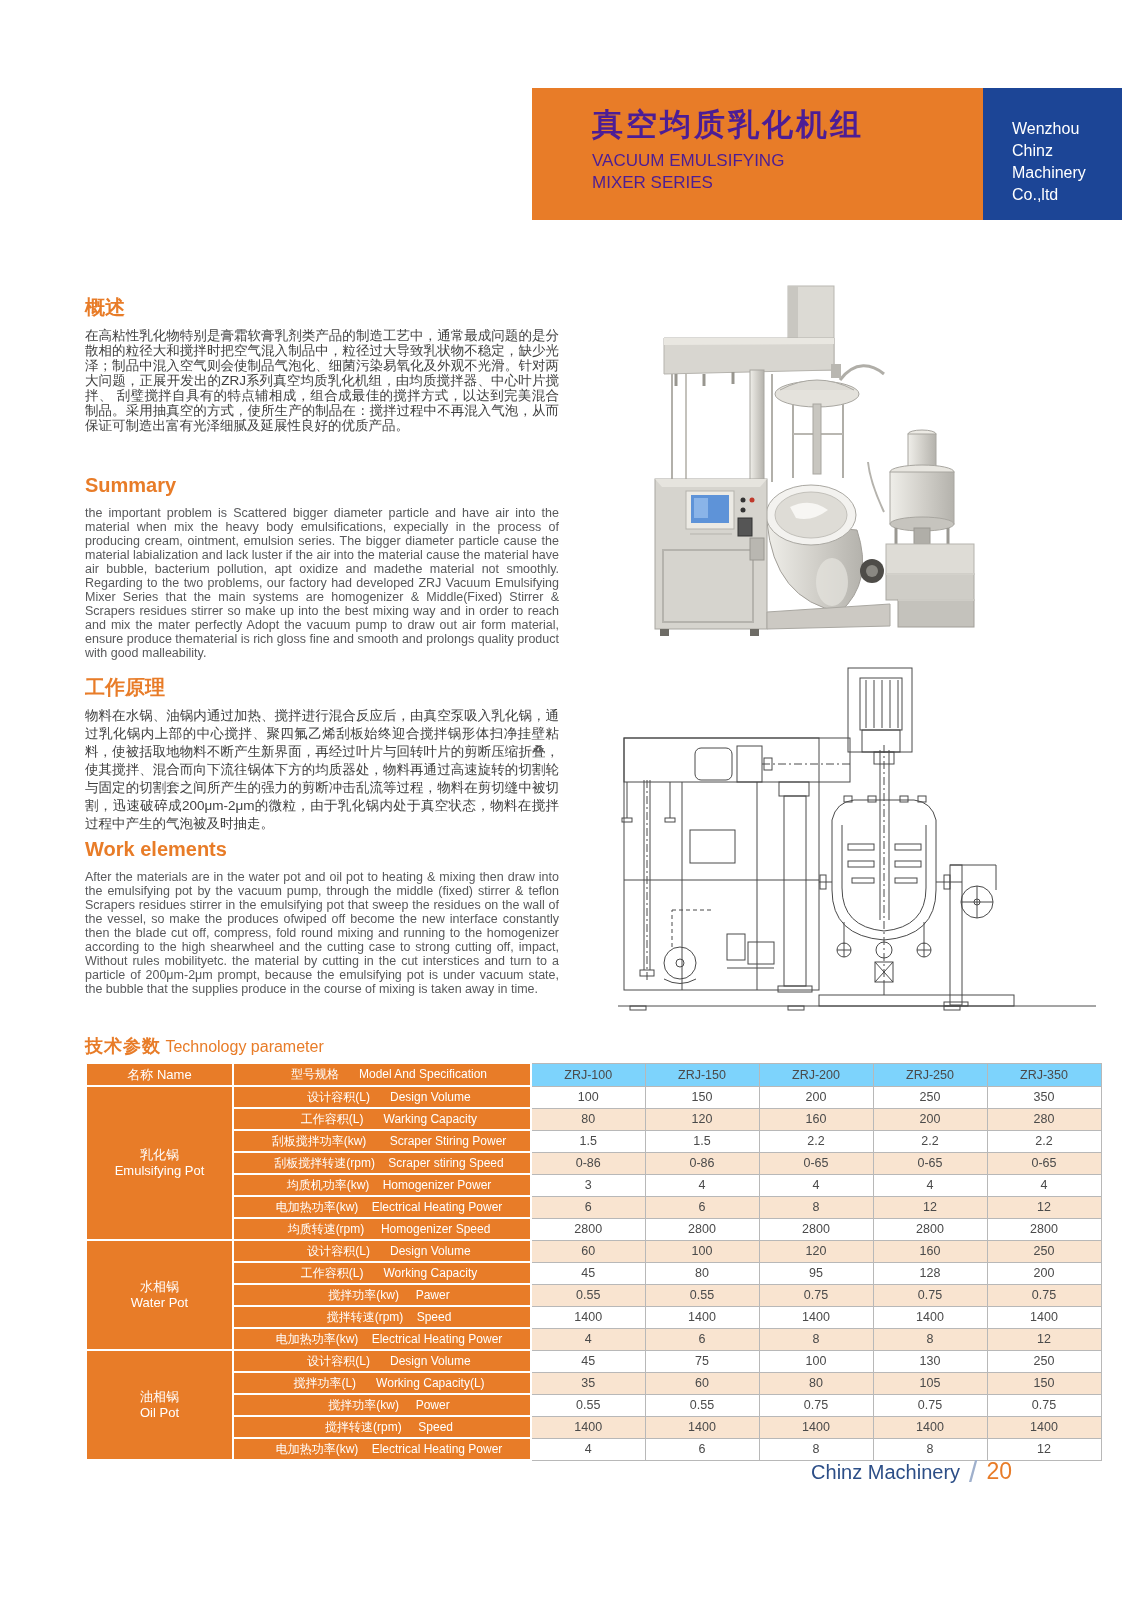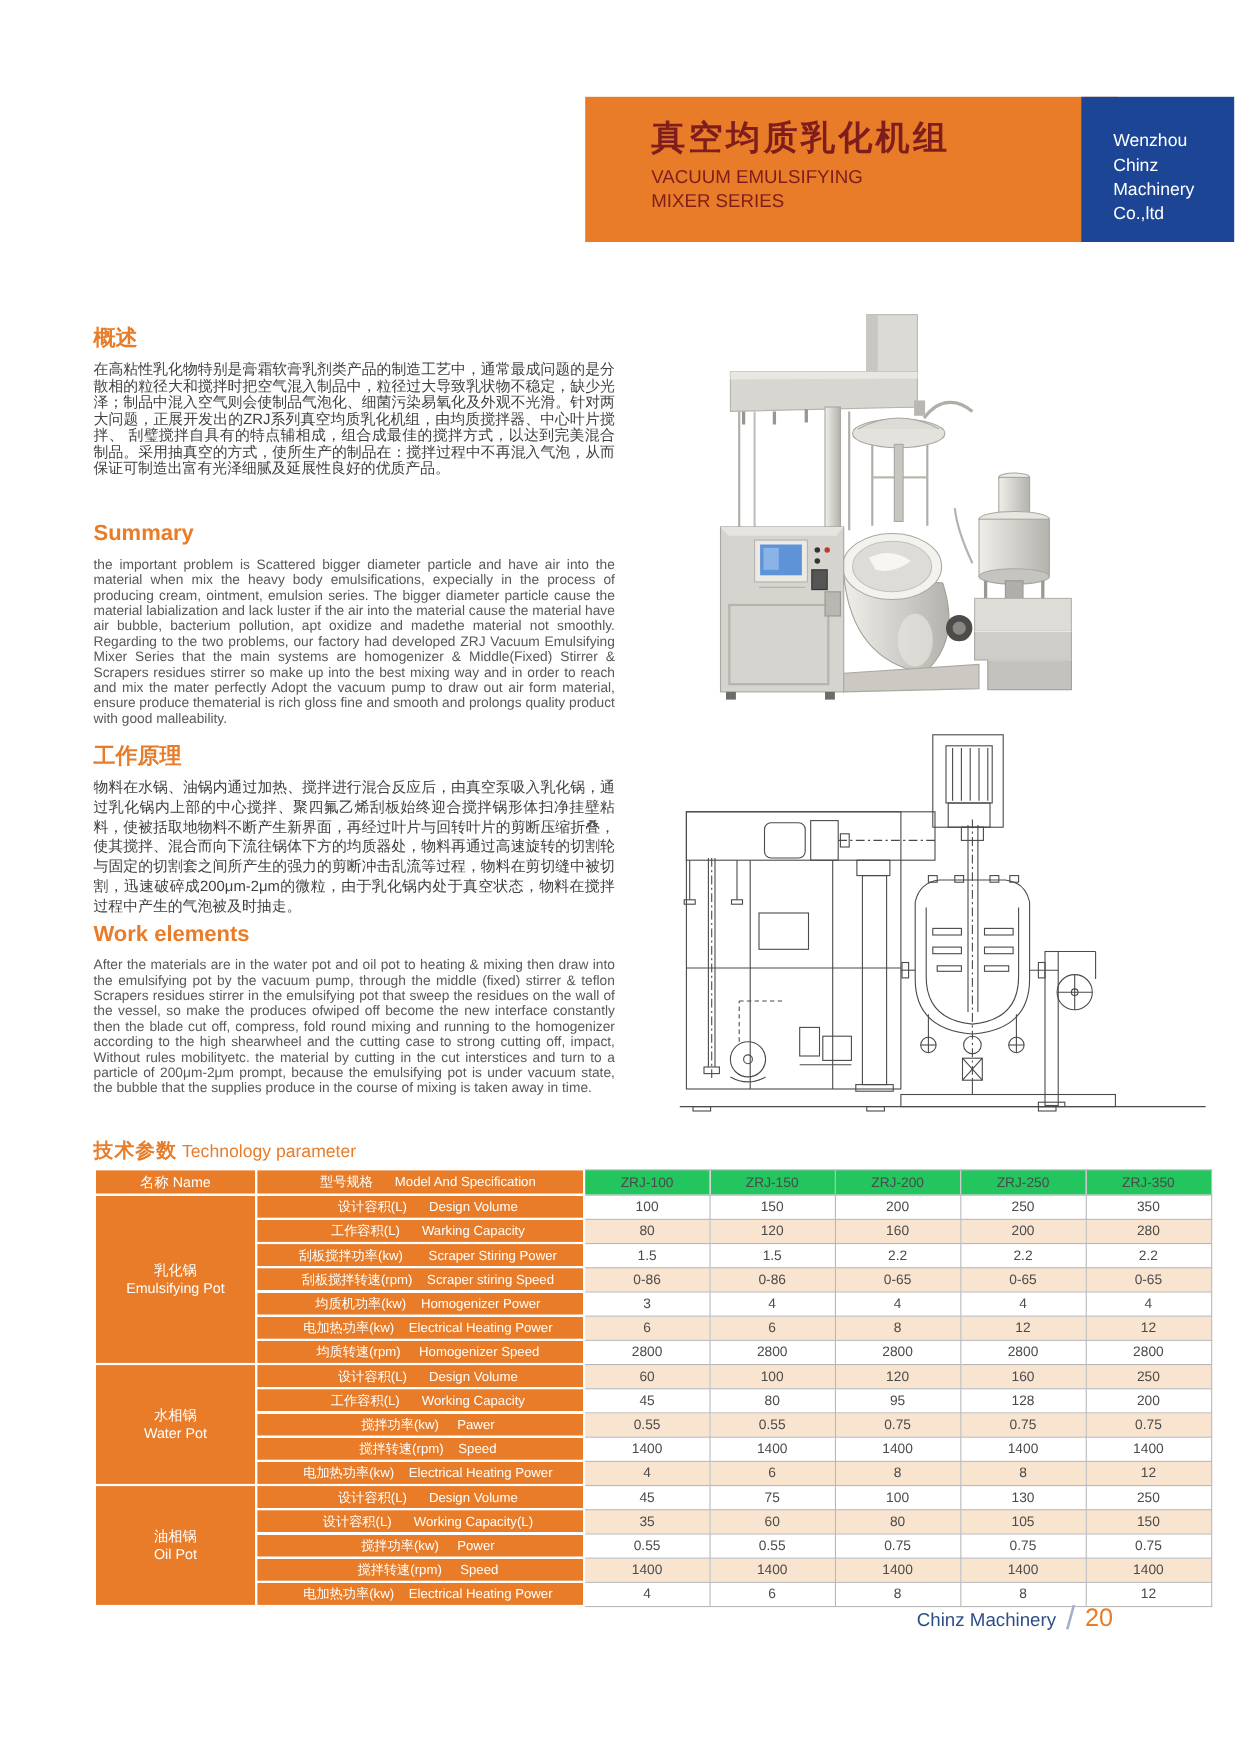"真空均质乳化机组" .hdr-orange { color: #7f1d1d -> #4c1d95 }
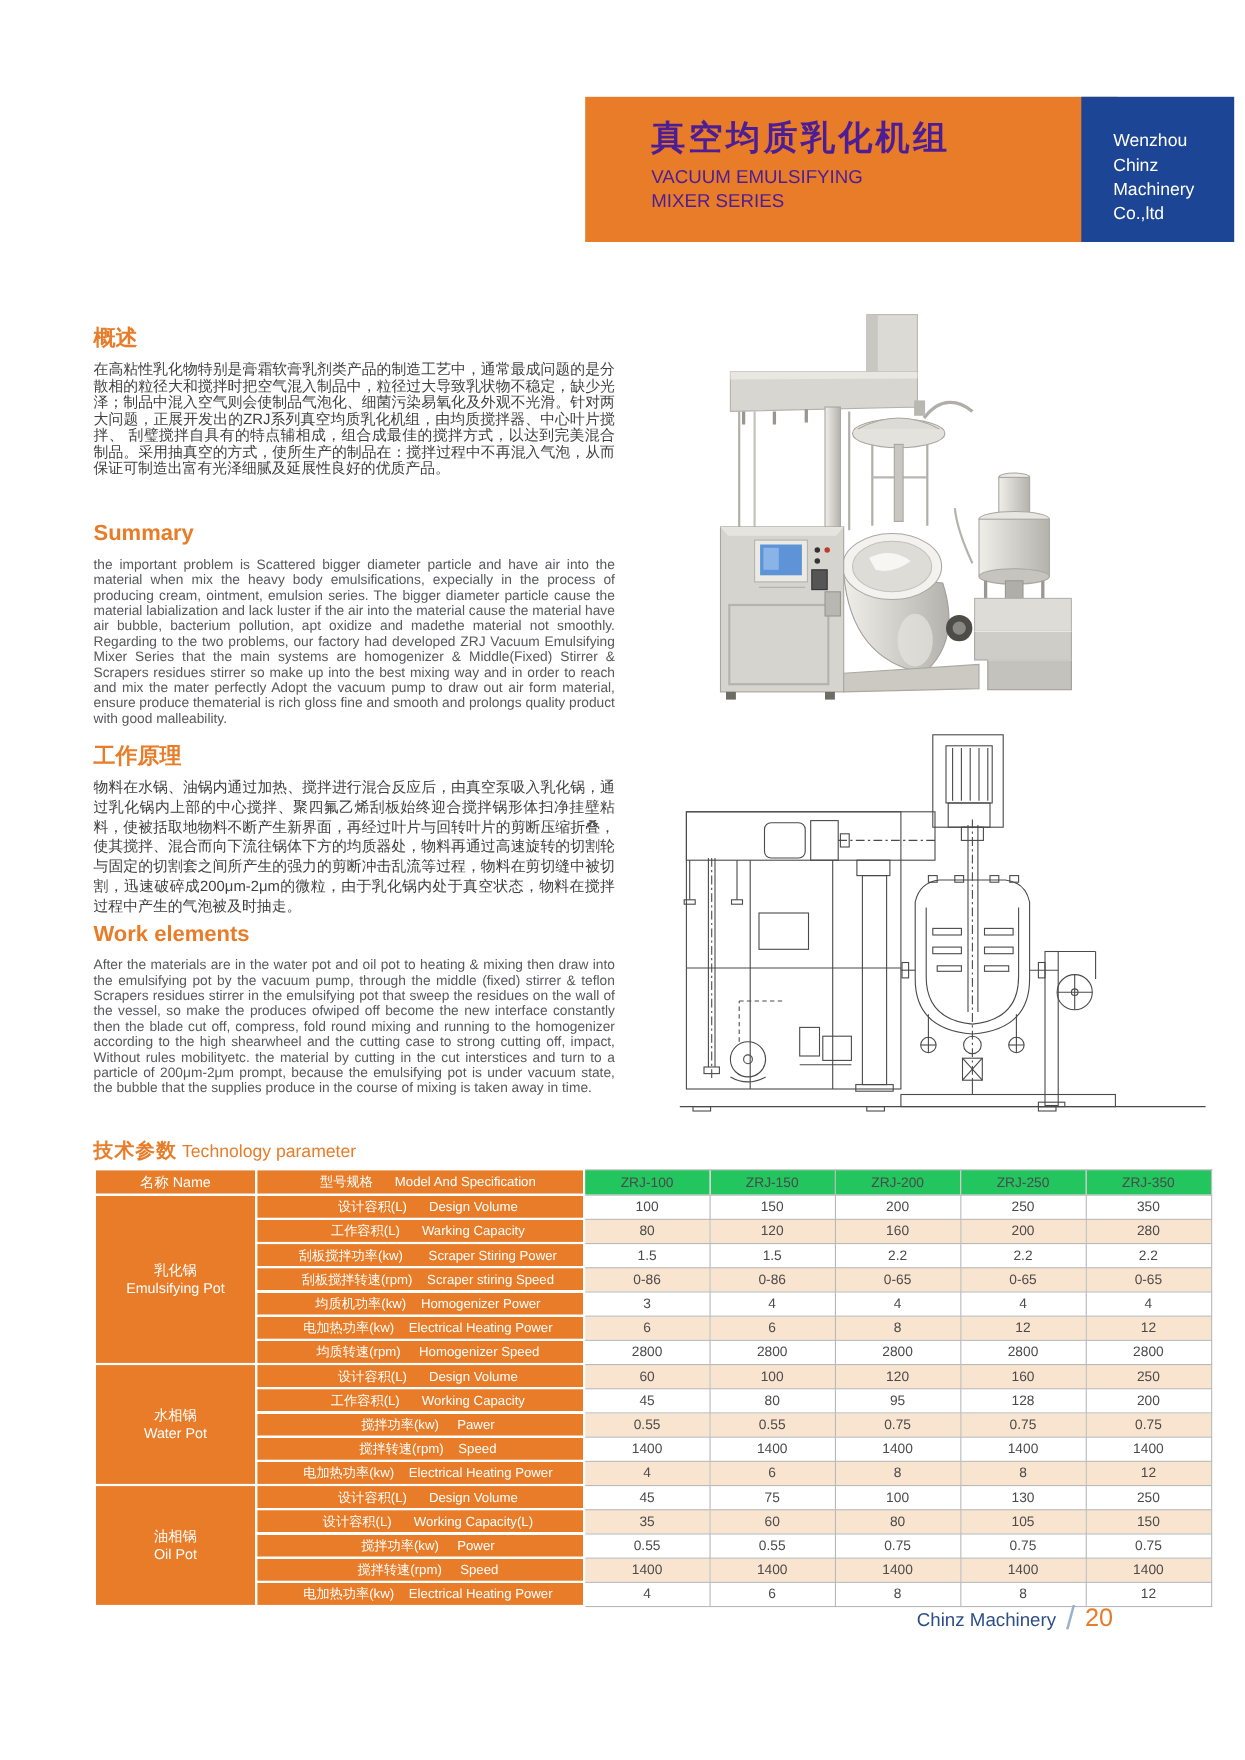"ZRJ-100" .ttable td.m { background: #22c55e -> #7dd3fc }
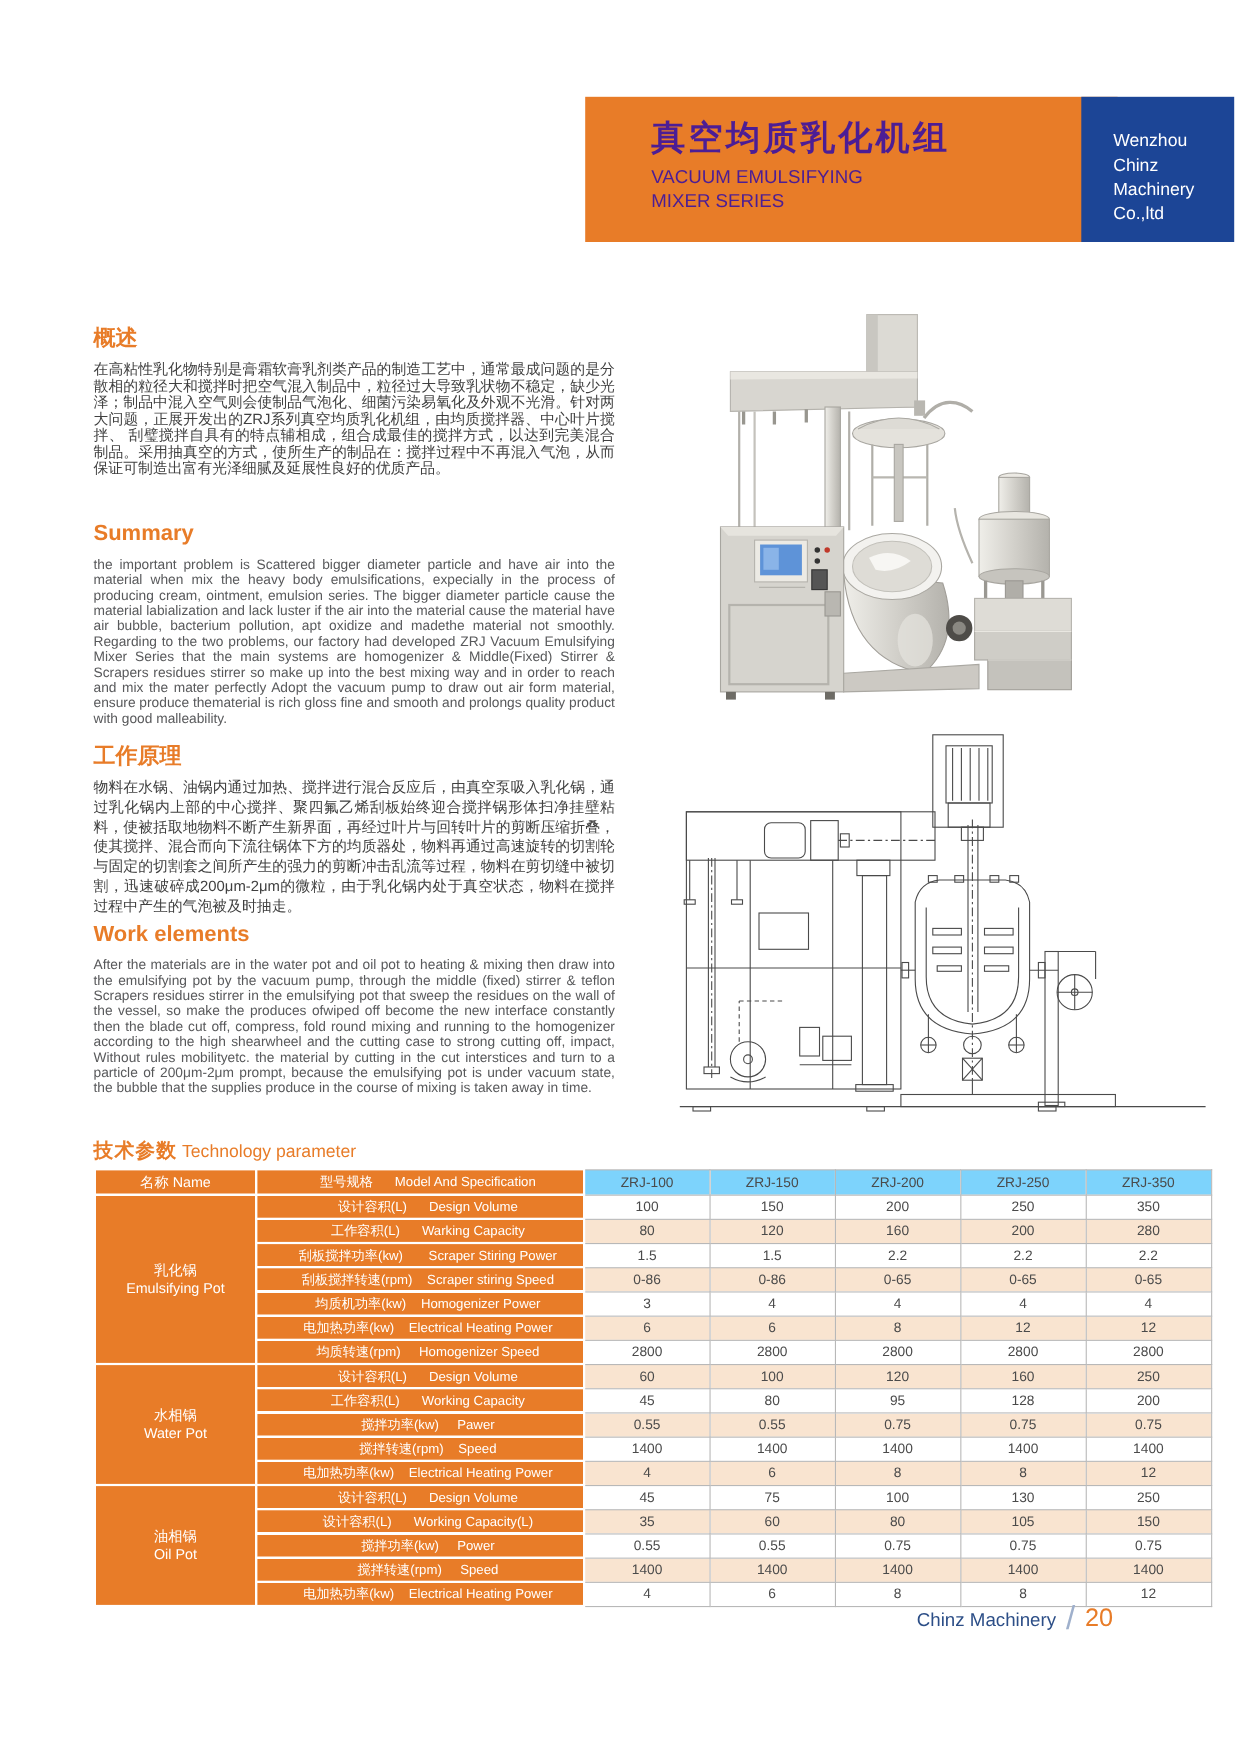"设计容积(L) Working Capacity(L)" td.o { text: 设计容积 -> 搅拌功率 }
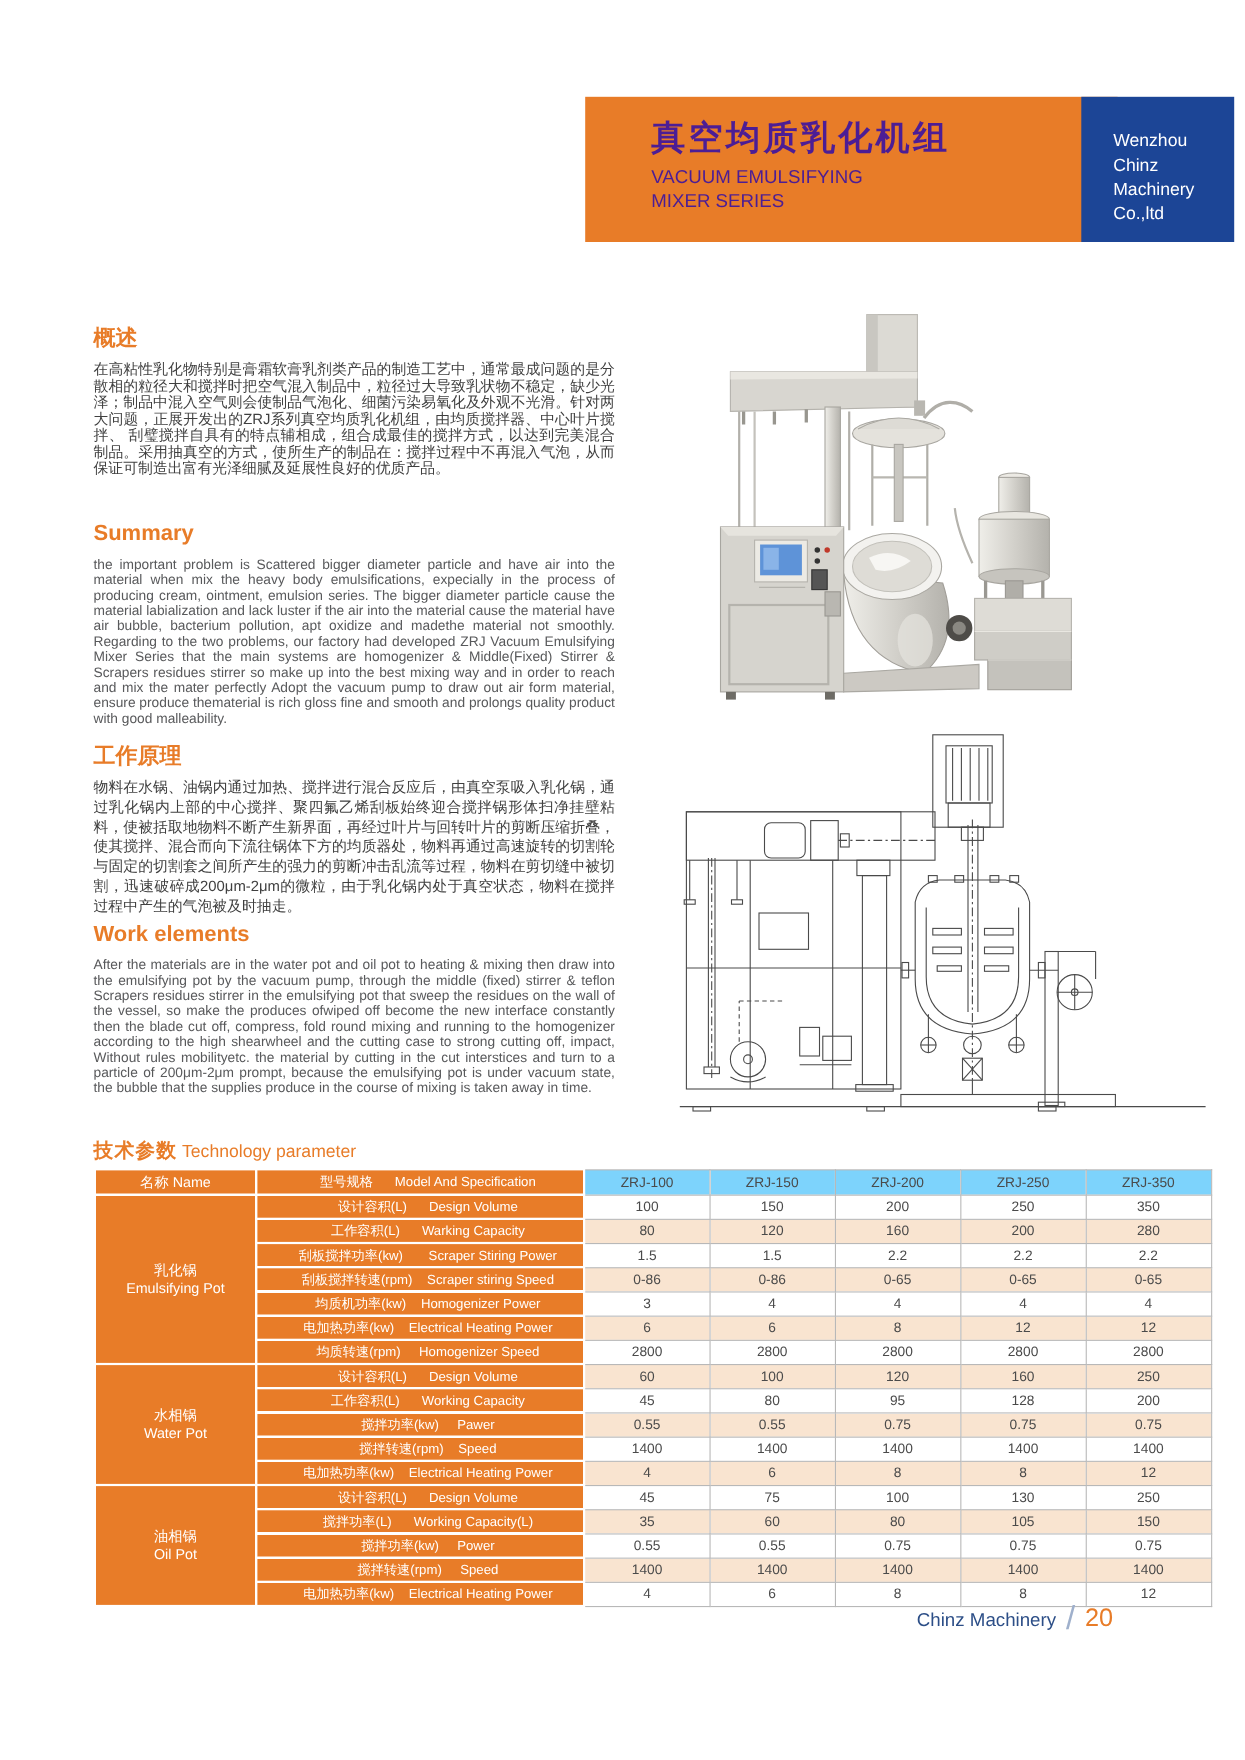"Chinz Machinery" .fbrand { font-size: 17px -> 20px }
